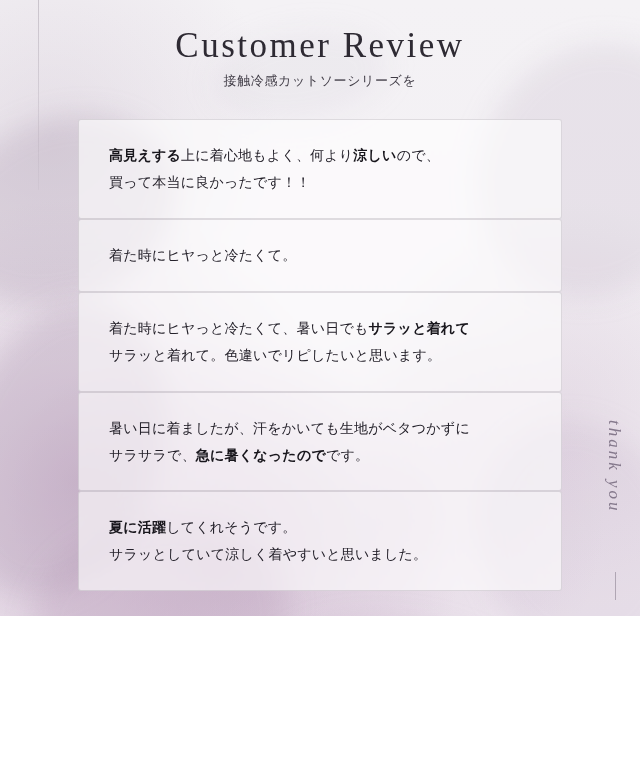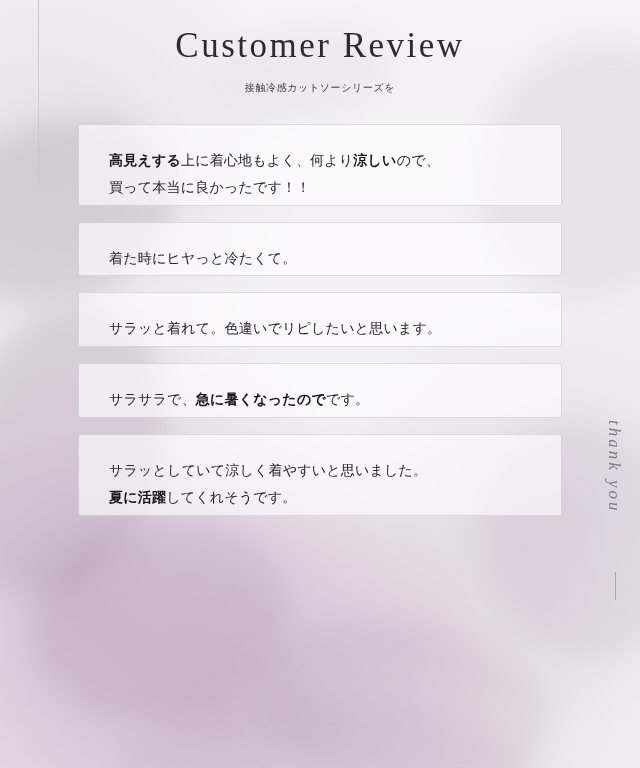"Customer Review" .page { height: 768px -> 616px }
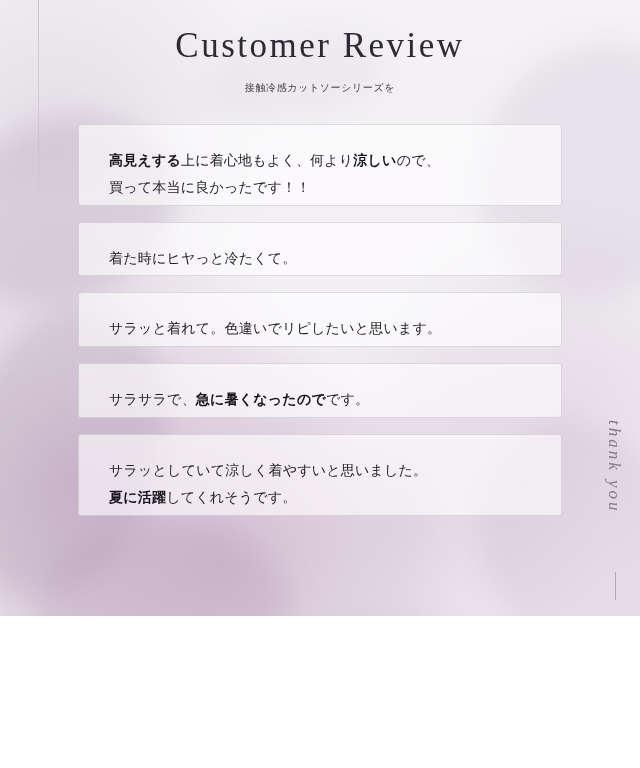"接触冷感カットソーシリーズを" .subtitle { font-size: 10px -> 13px; margin-top: 10px -> none }
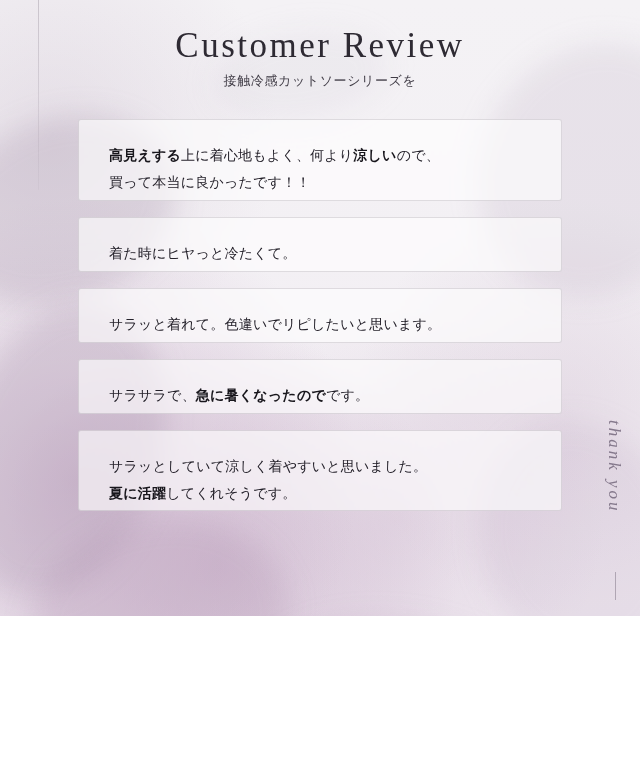"高見えする上に着心地もよく、何より涼しいので、" .review-card { margin-bottom: 16px -> none; padding: 22px 26px 4px 30px -> 22px 26px 22px 30px }
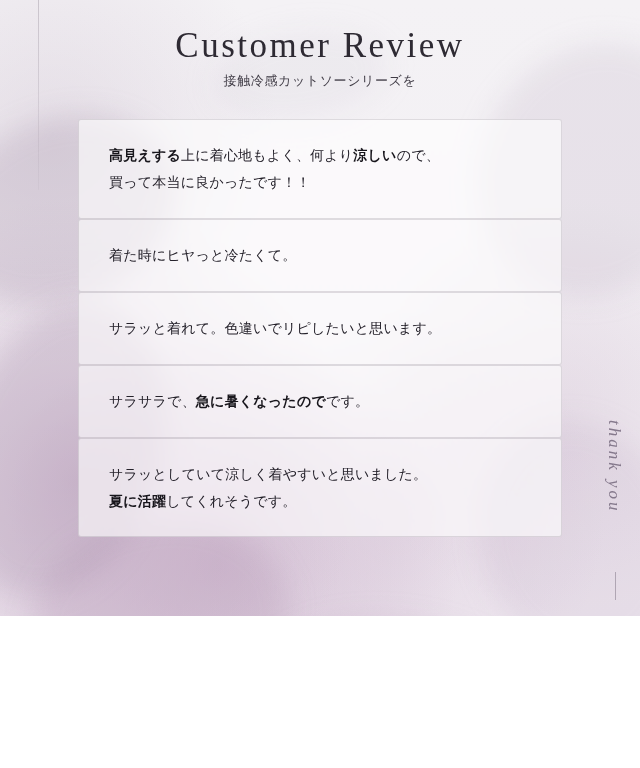"着た時にヒヤっと冷たくて、暑い日でもサラッと着れて" div { html: none -> <div><span>着た時にヒヤっと冷たくて、暑い日でも</span><b>サラッと着れて</b></div> }
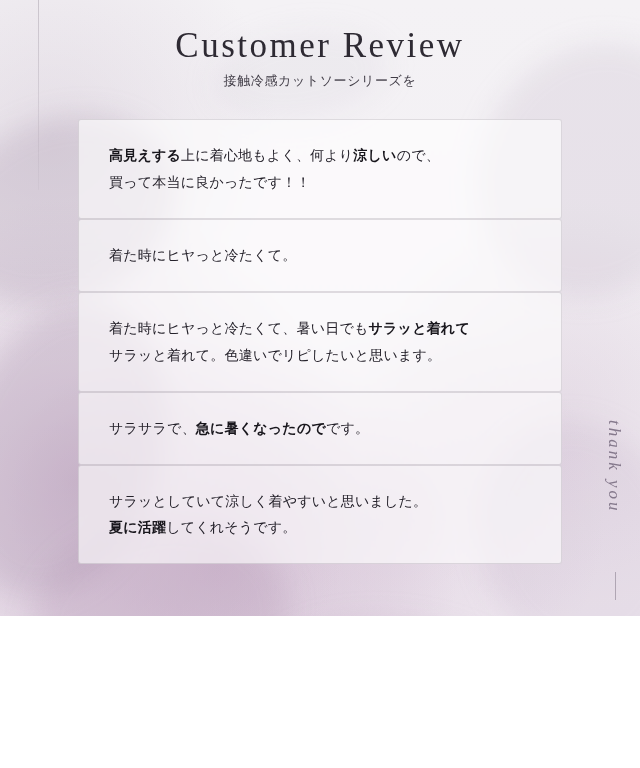"暑い日に着ましたが、汗をかいても生地がベタつかずに" div { html: none -> <div><span>暑い日に着ましたが、汗をかいても生地がベタつかずに</span></div> }
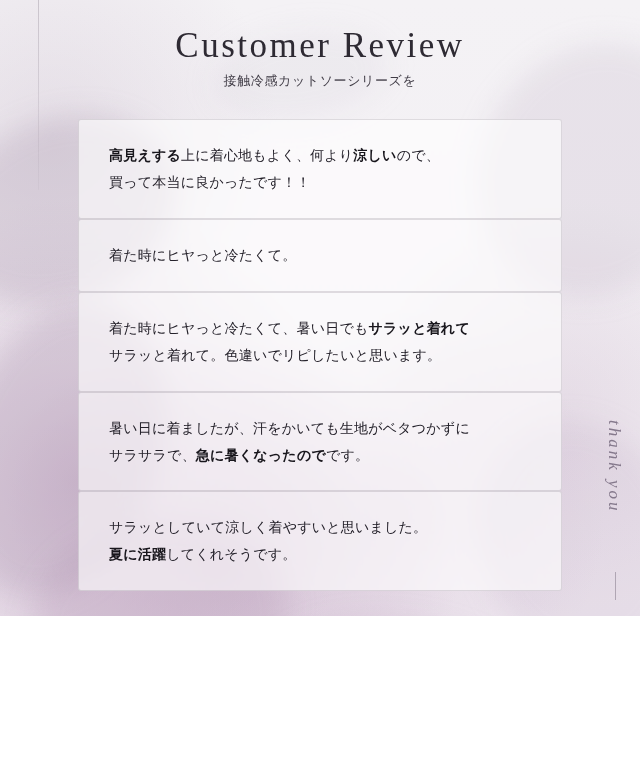"サラッとしていて涼しく着やすいと思いました。" div { order: before "夏に活躍してくれそうです。" -> after "夏に活躍してくれそうです。" }
